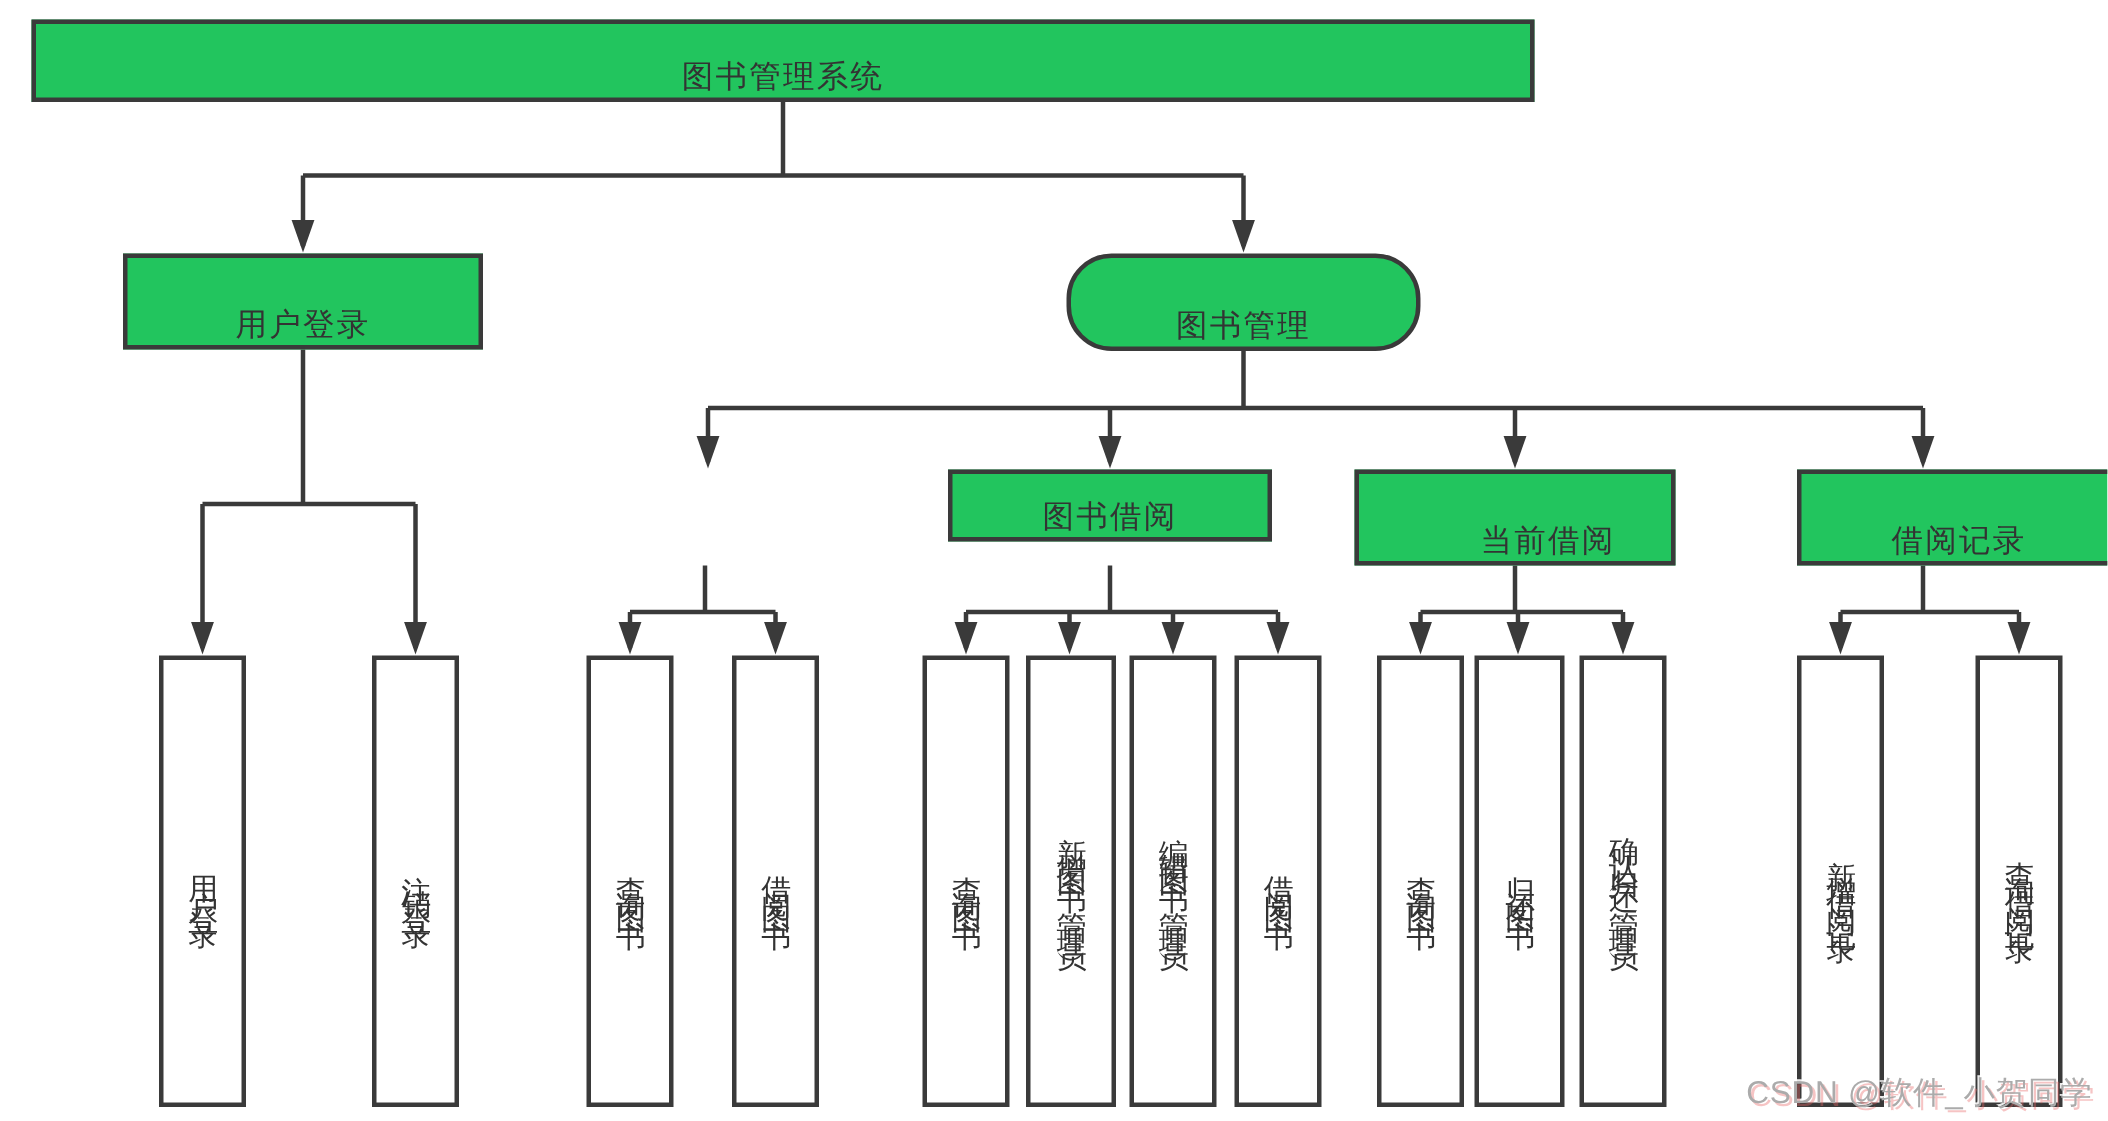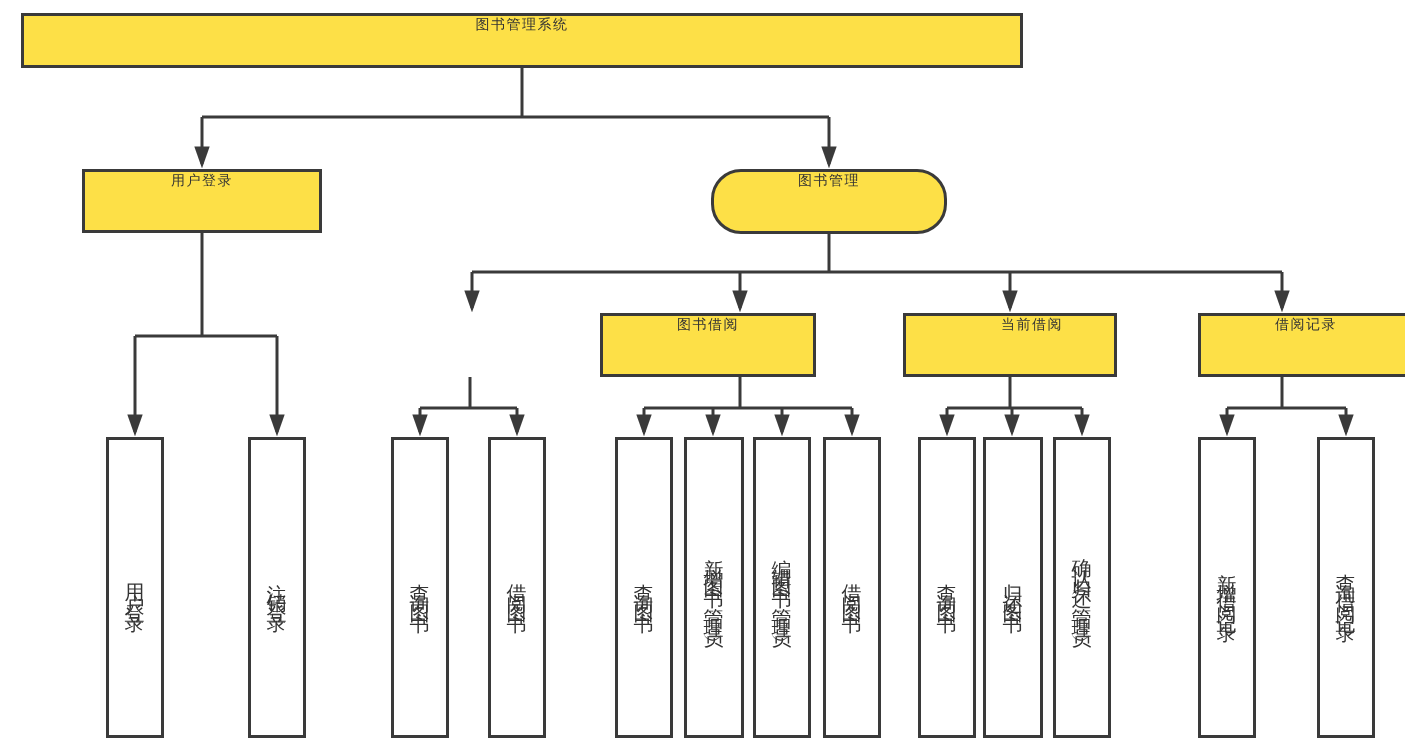"图书管理系统" .box { align-items: flex-start -> flex-end; background: #fde047 -> #22c55e; font-size: 14px -> 21px }
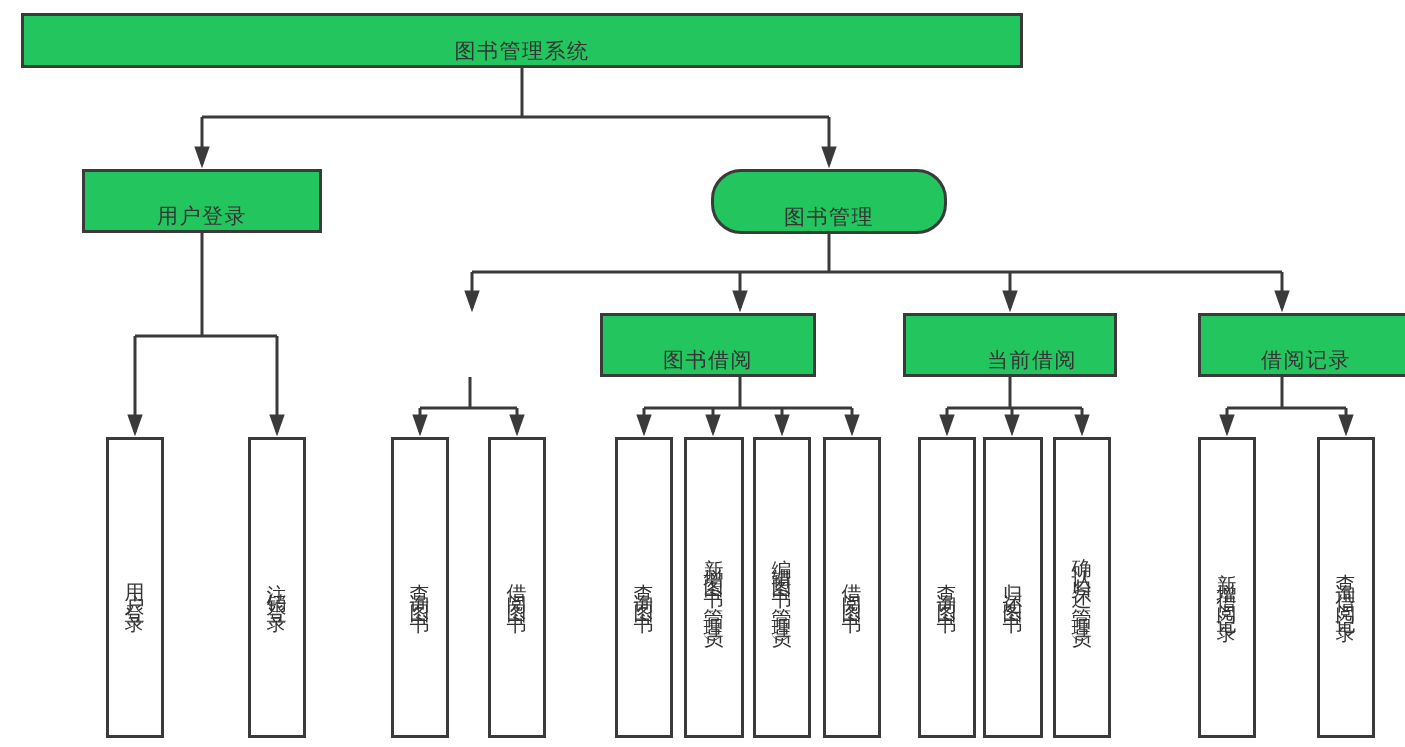"图书借阅" .p-n2 { height: 64px -> 48px; left: 600px -> 632px }
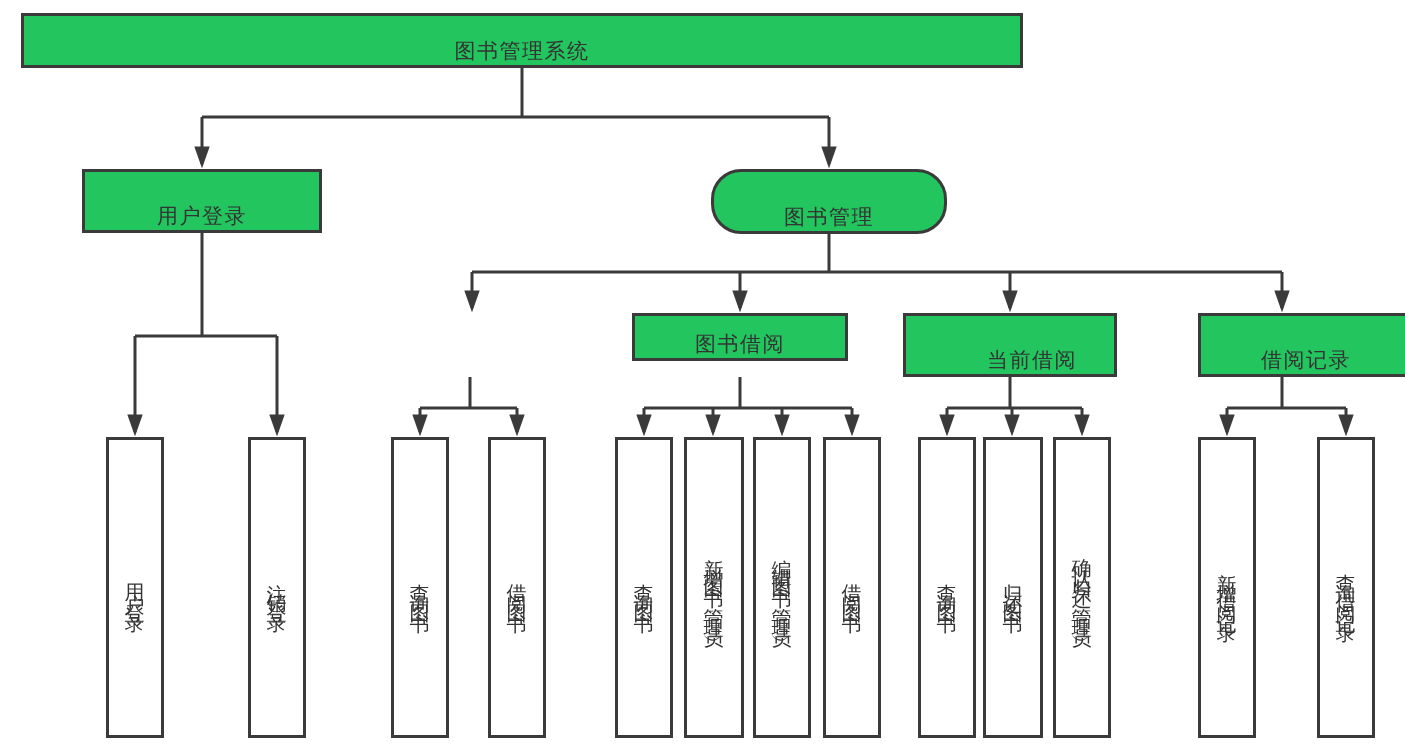"CSDN @软件_小贺同学" div.watermark { html: none -> <div>CSDN @软件_小贺同学</div> }
